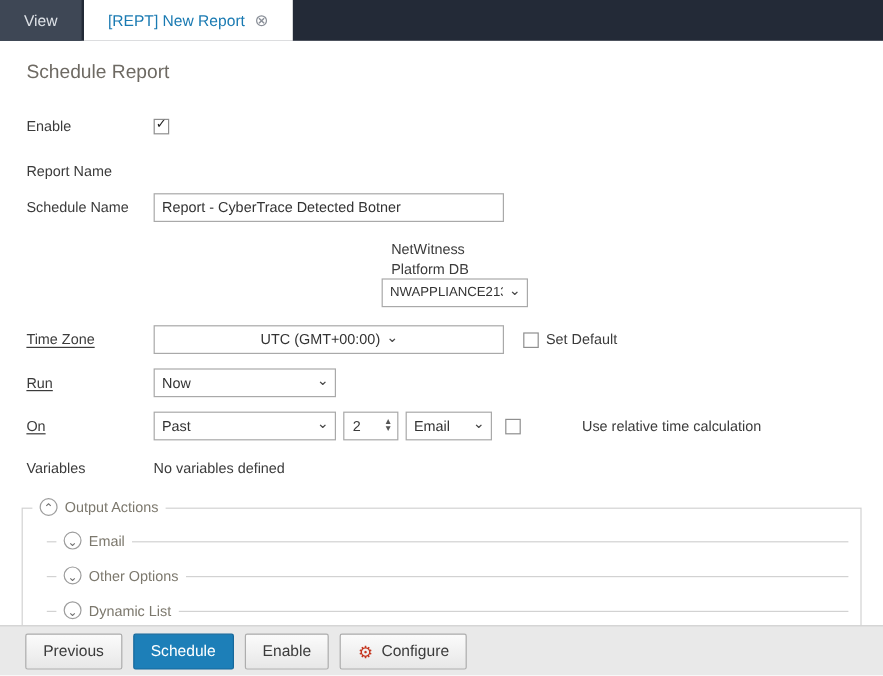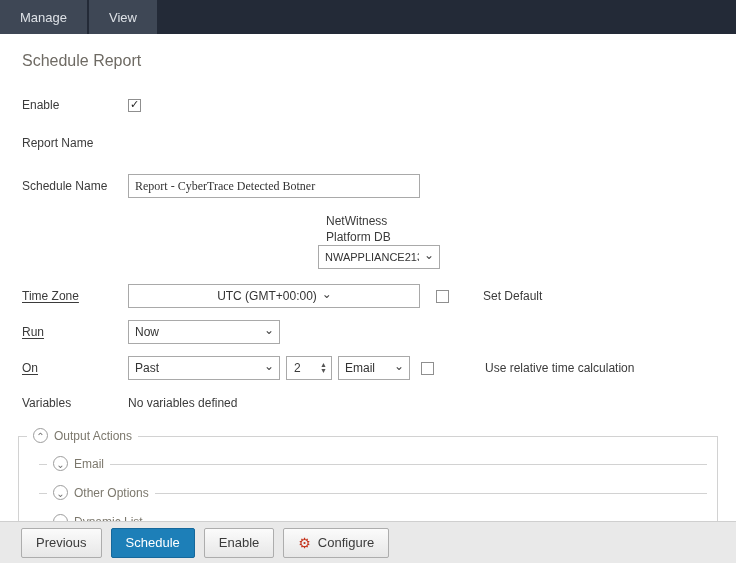"Manage" div.tab { html: <div> <span>Manage</span> </div> -> none }
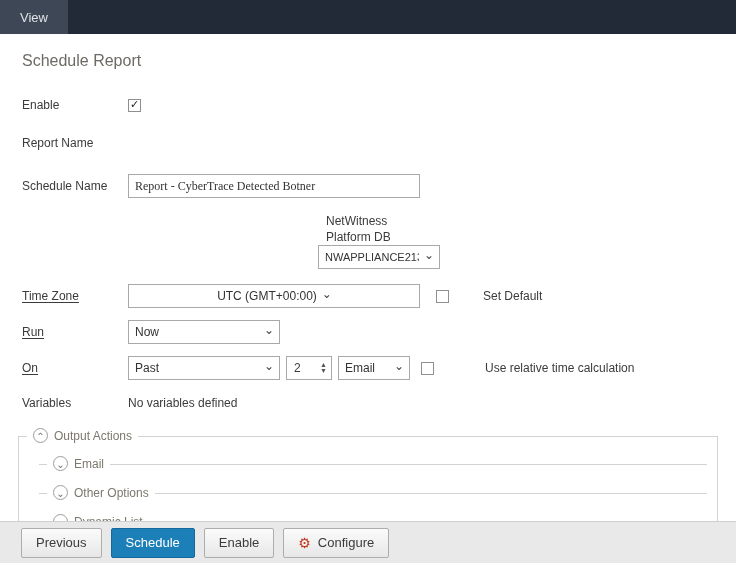"[REPT] New Report" div.tab { html: none -> <div> <span>[REPT] New Report</span> <span>⊗</span> </div> }
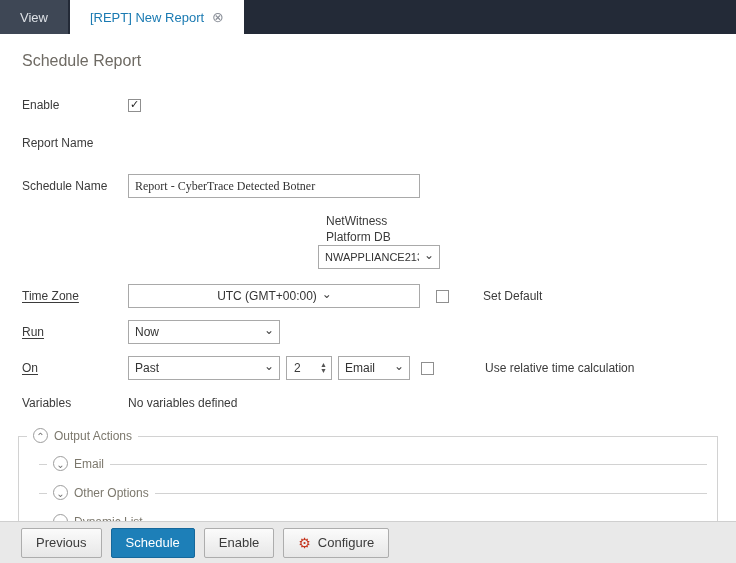"Report Name" div.row { margin-bottom: 20px -> 7px }
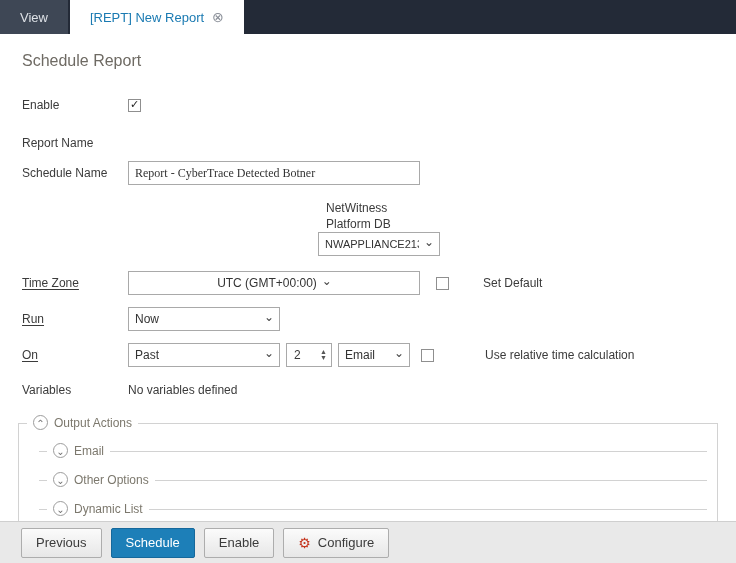"Report - CyberTrace Detected Botner" .text-input { font-family: Liberation Serif, serif -> Liberation Sans, sans-serif }
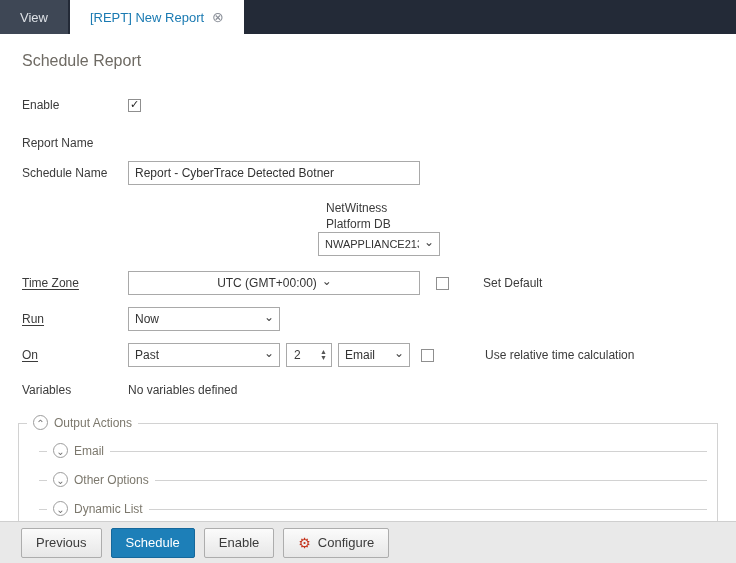"Set Default" span.gap16 { gap: 28px -> none }
